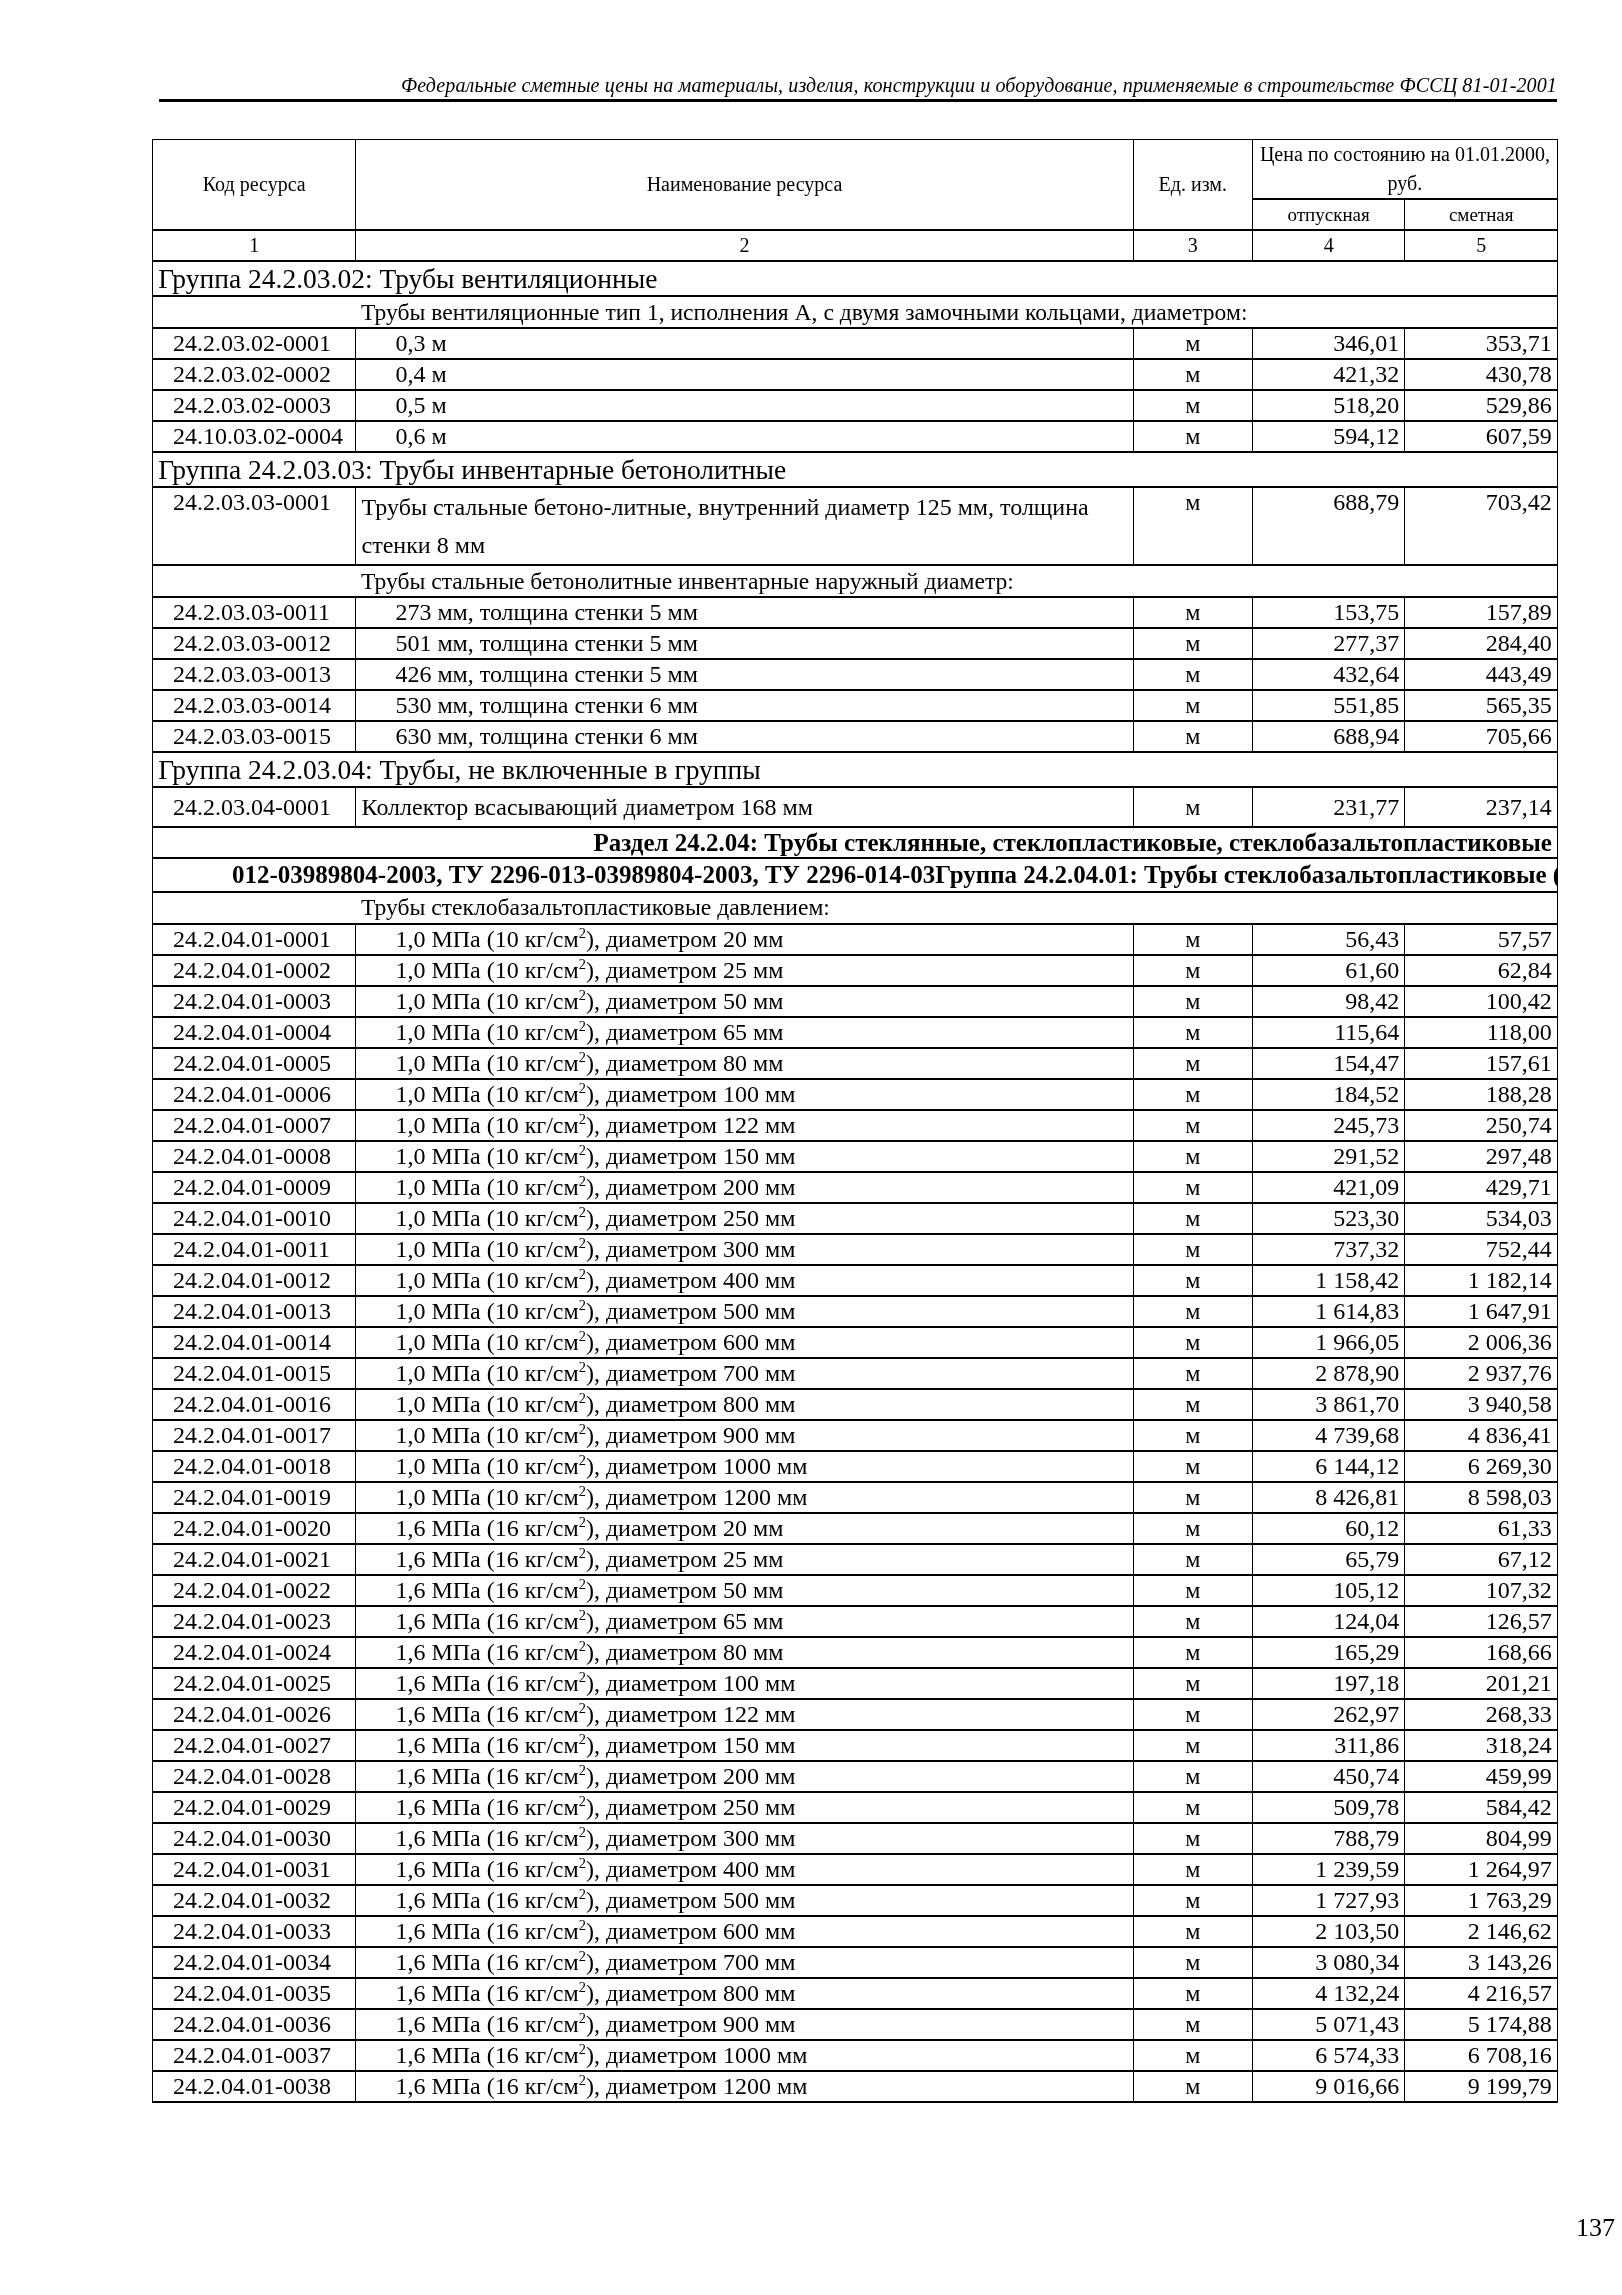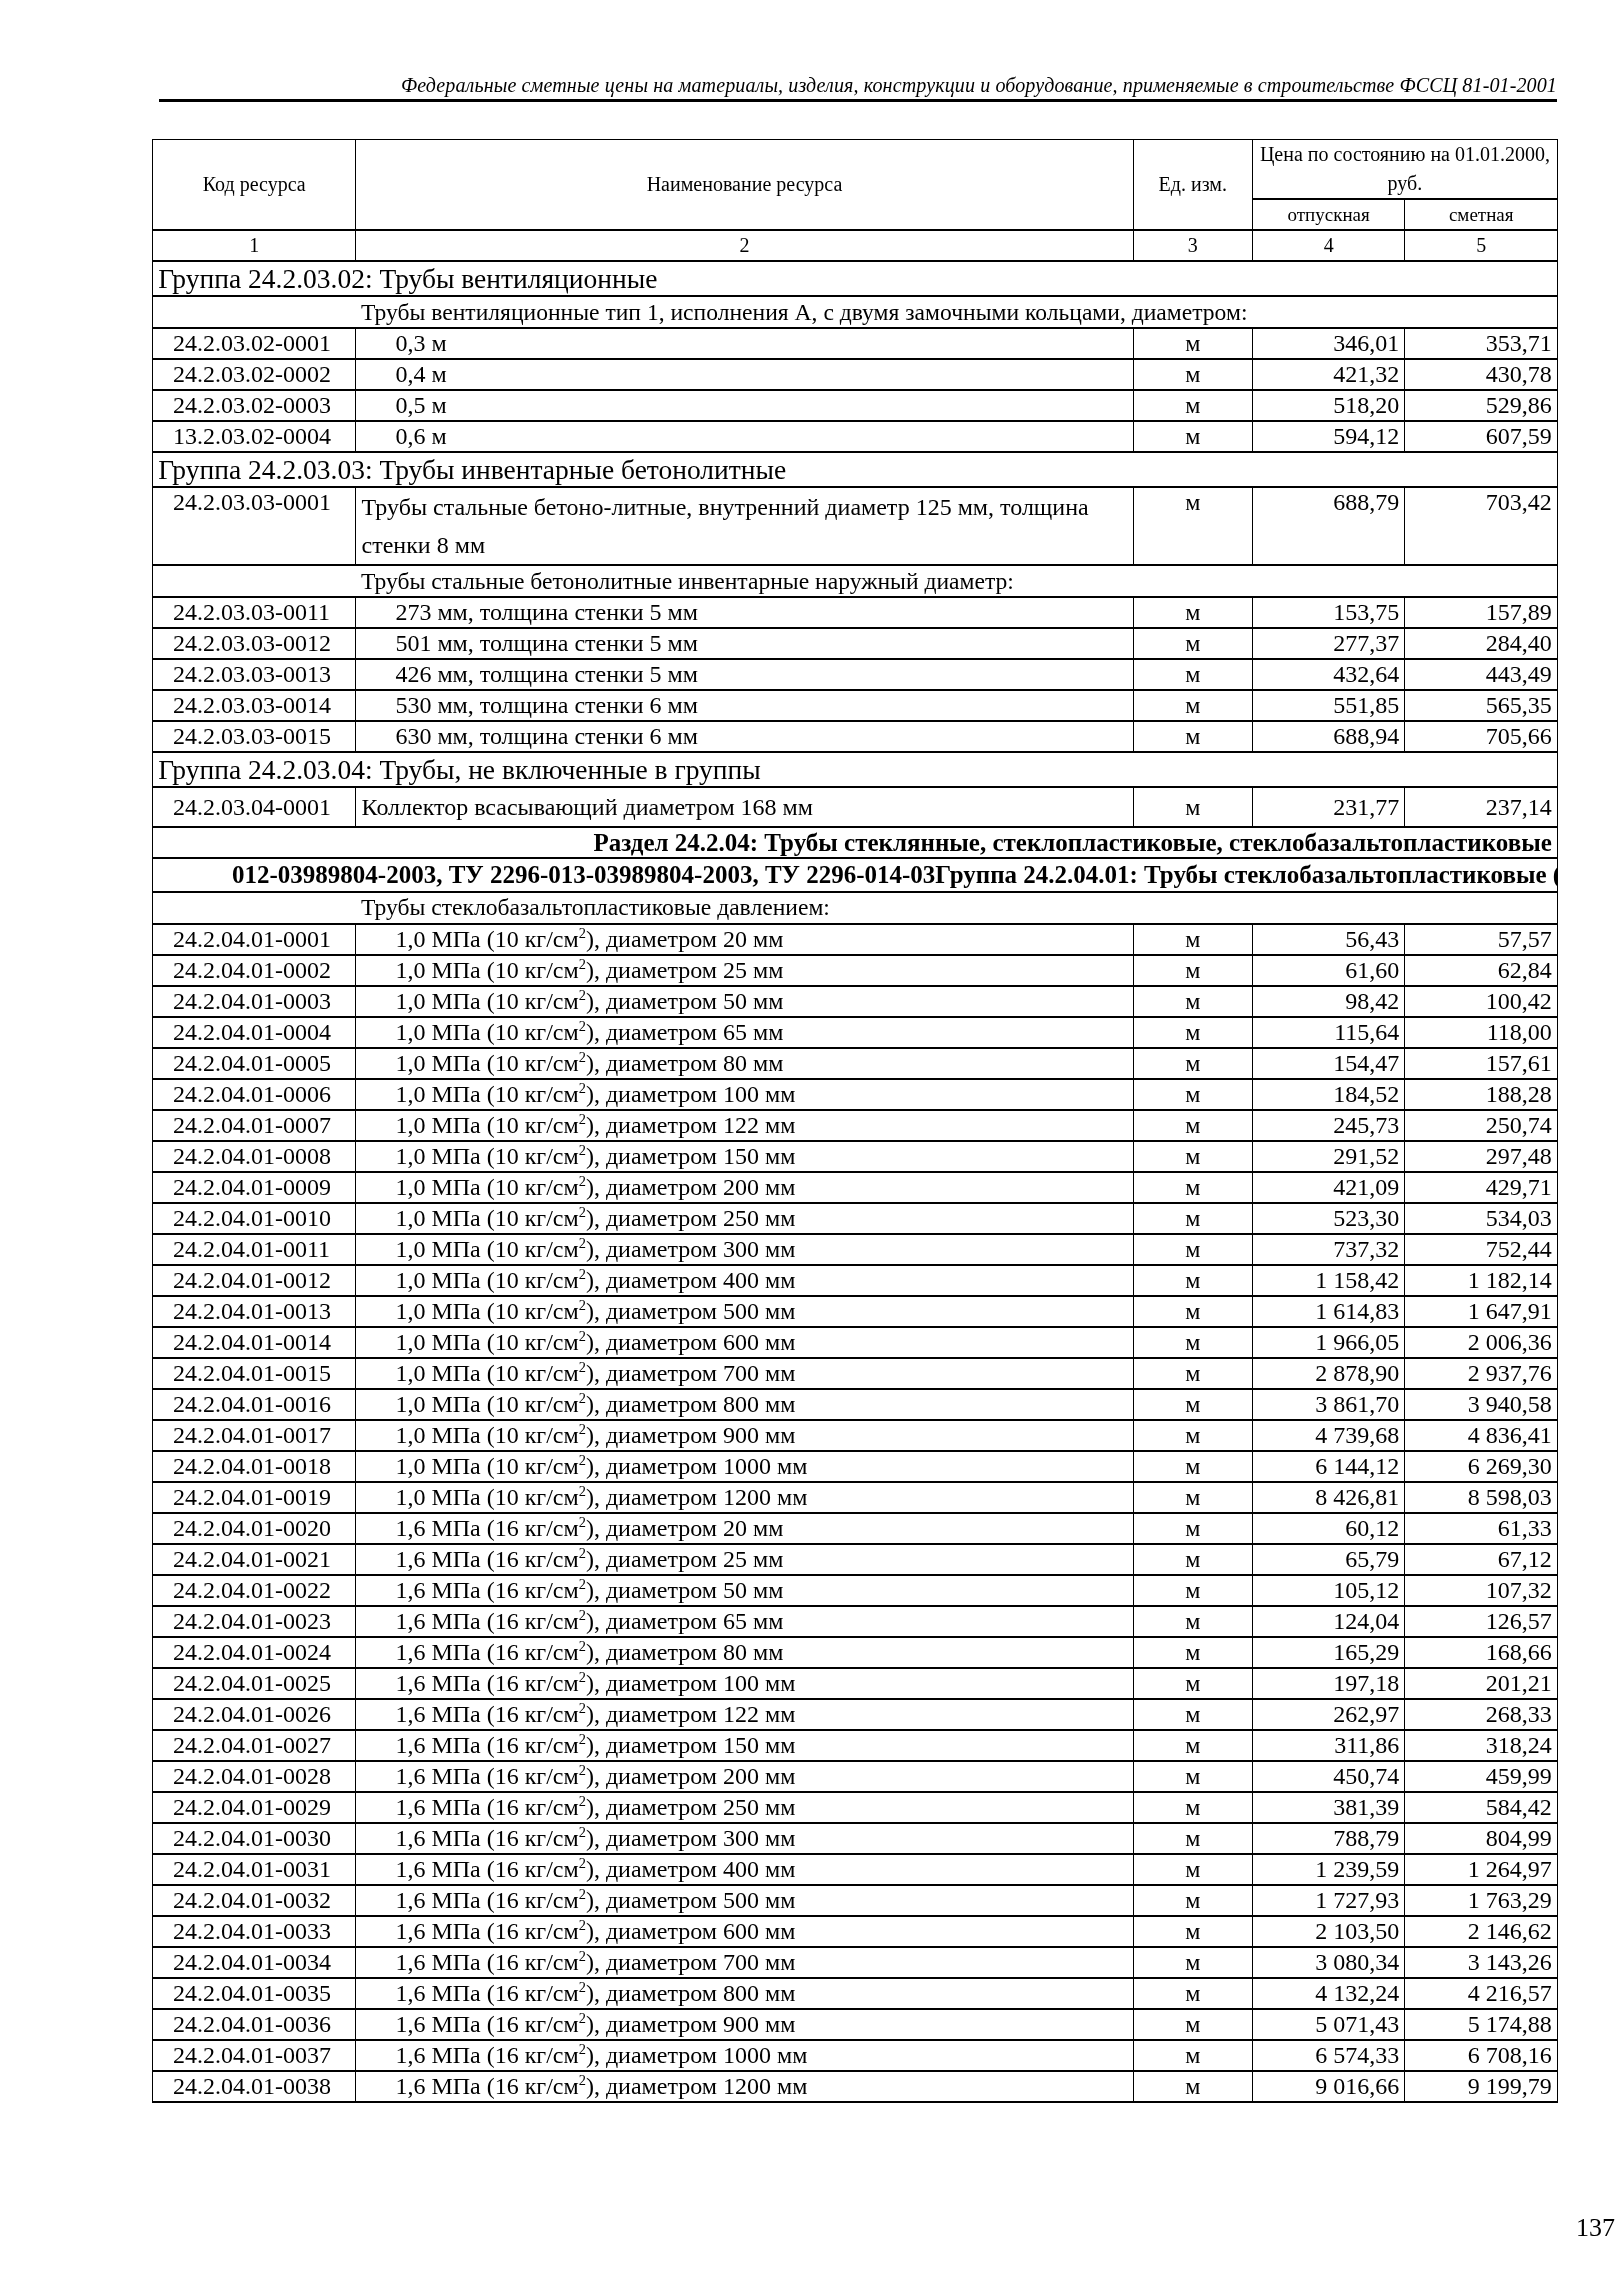"13.2.03.02-0004" td.code { text: 13.2.03.02-0004 -> 24.10.03.02-0004 }
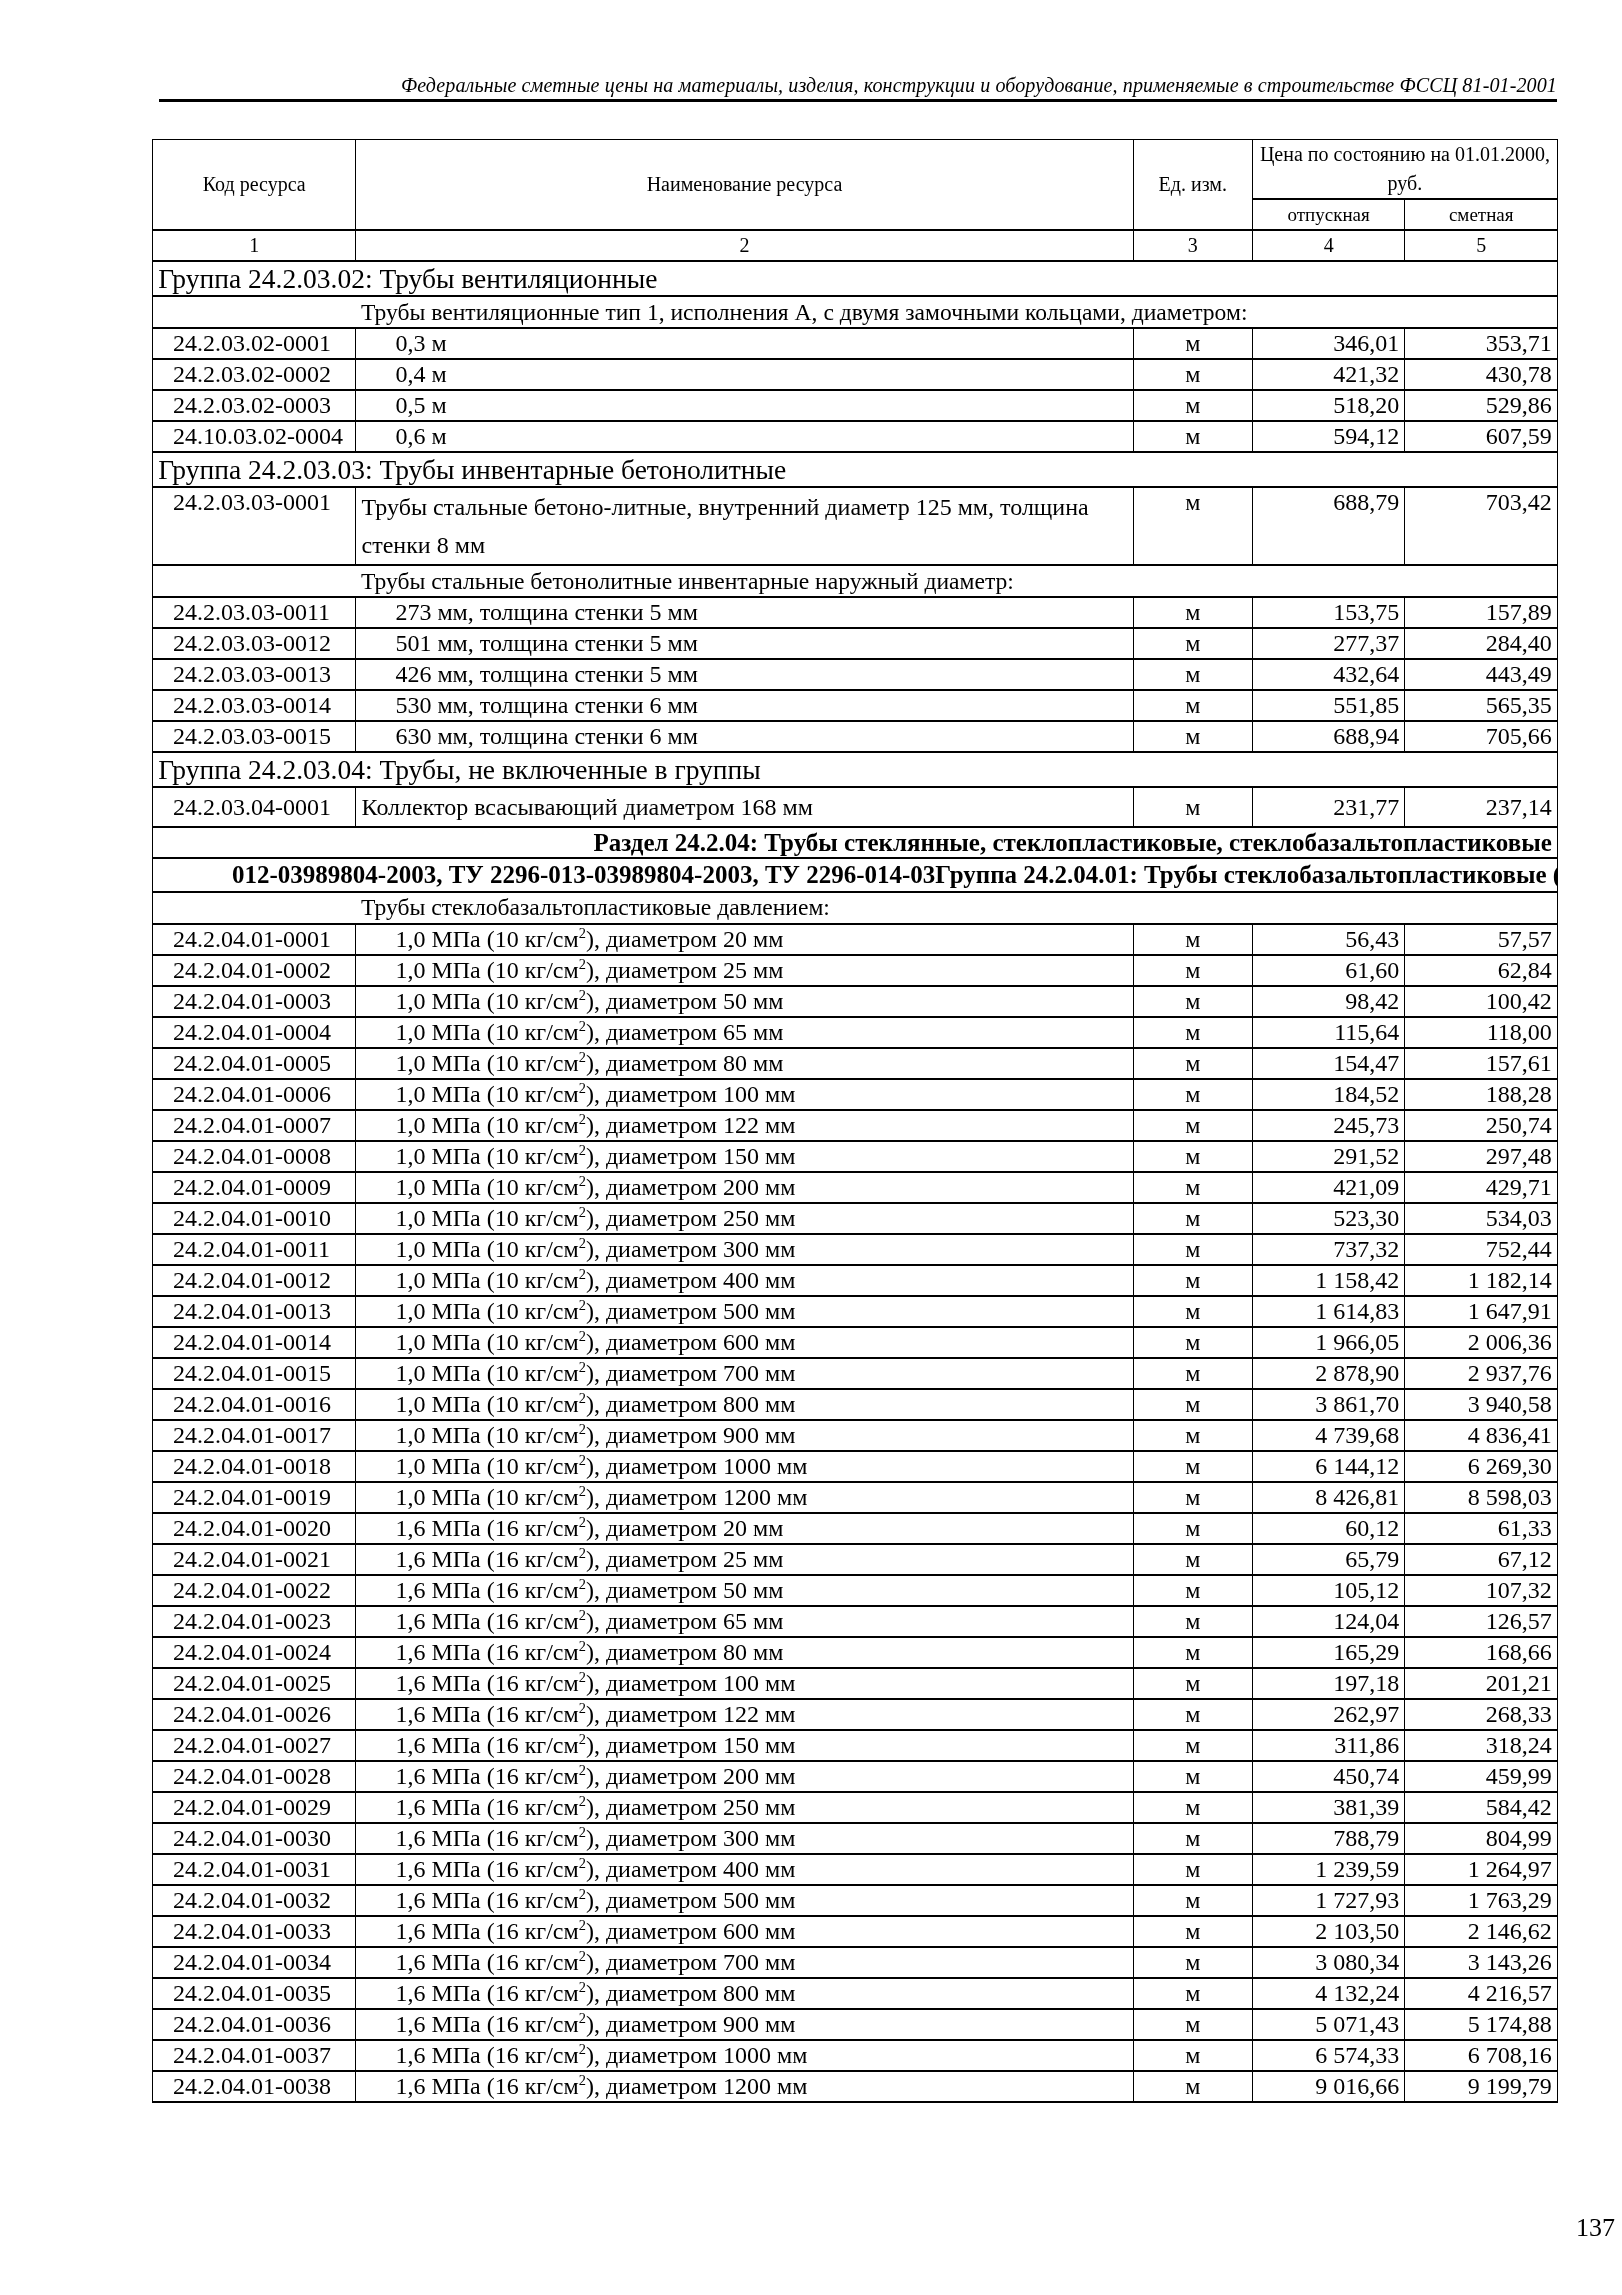"381,39" td.price { text: 381,39 -> 509,78 }
